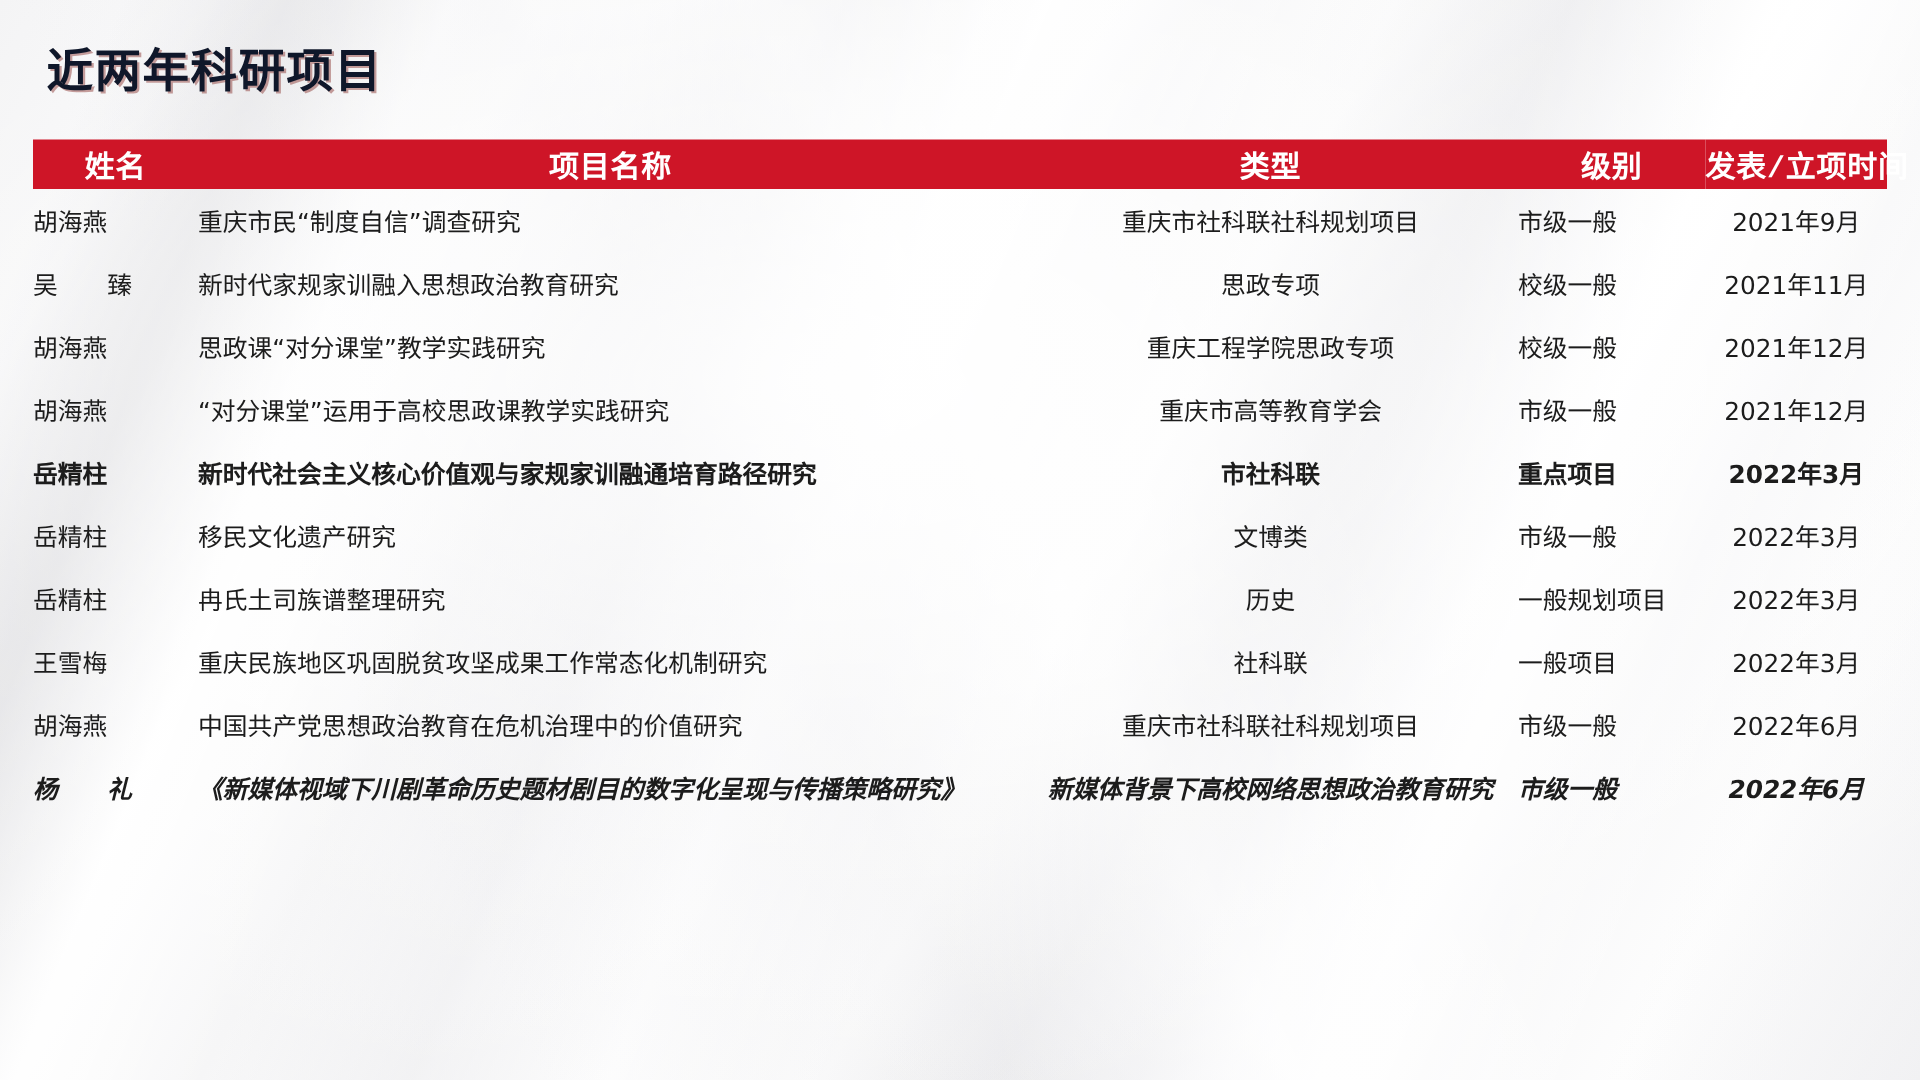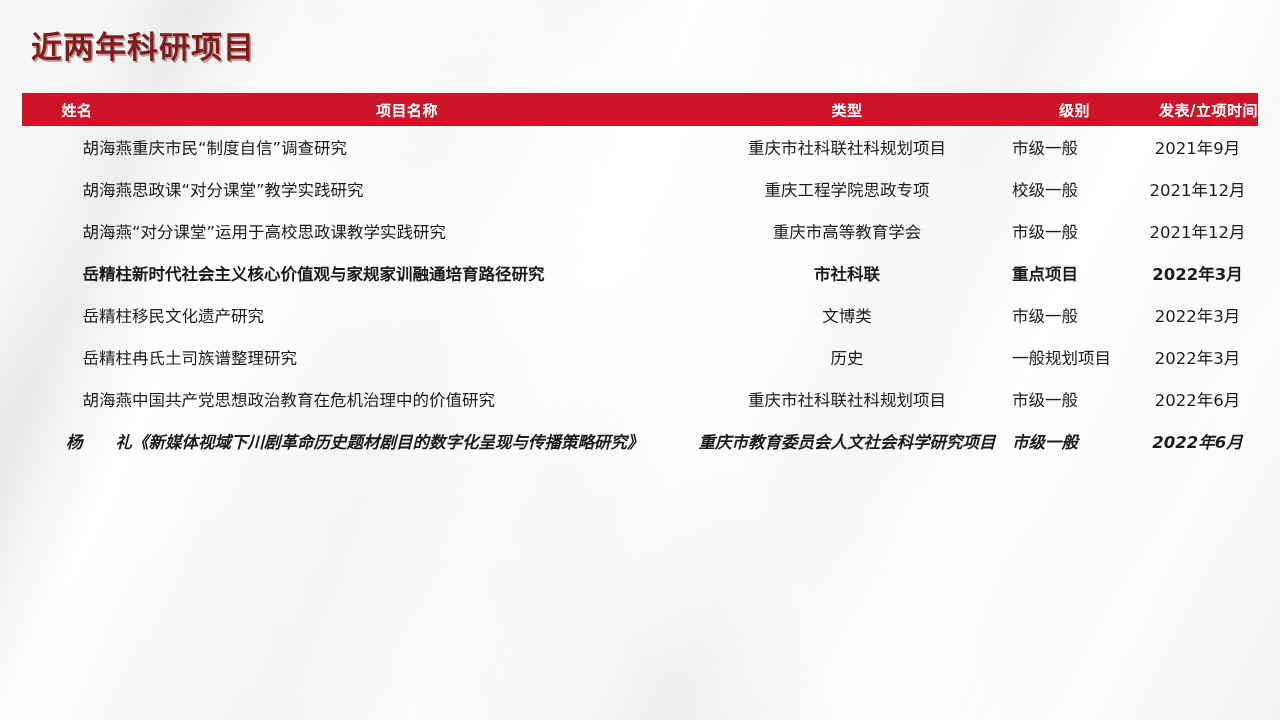"近两年科研项目" #title { color: #7f1d1d -> #0f172a }
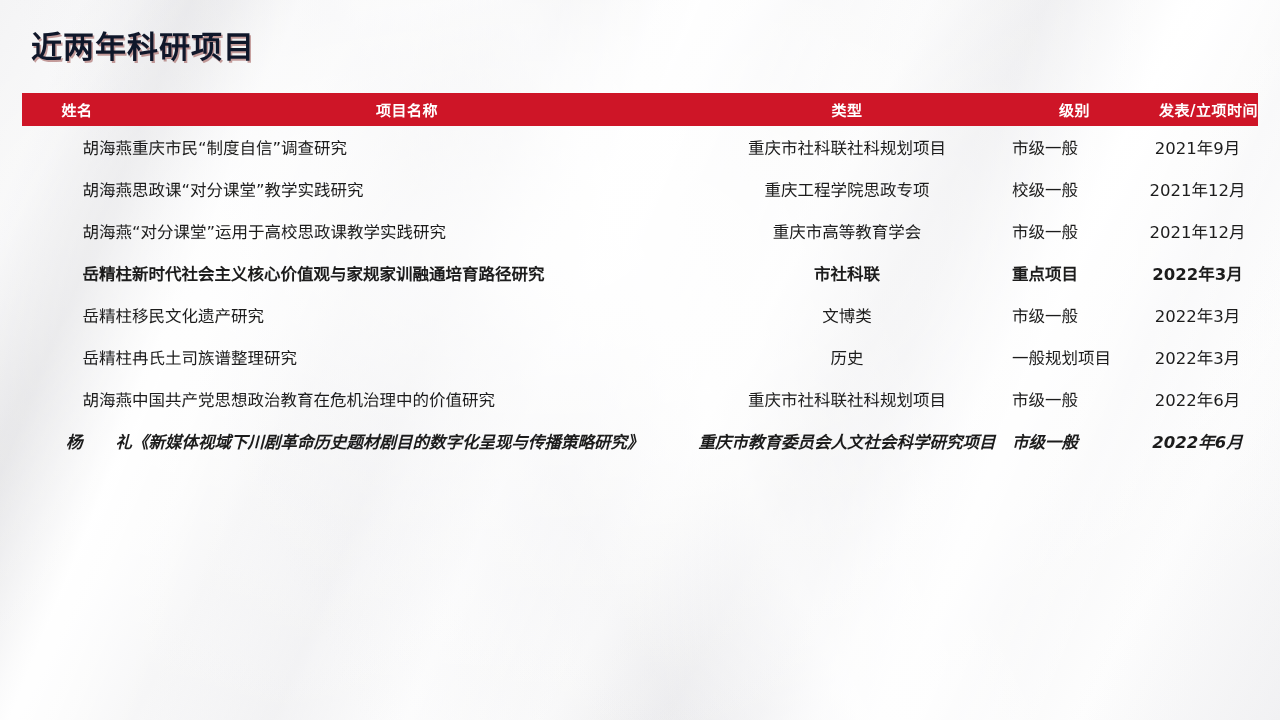"姓名" table.proj thead th { font-size: 15px -> 20px }
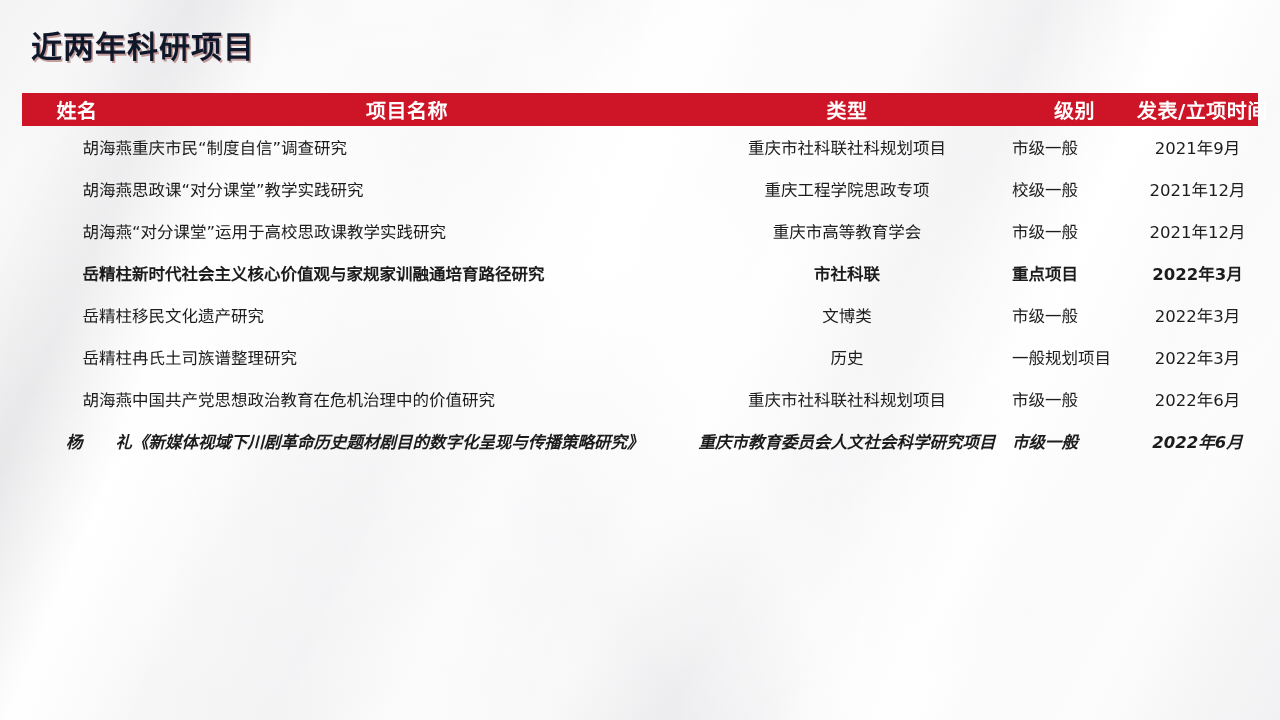"发表/立项时间" th.c-date { font-family: none -> Liberation Mono, monospace }
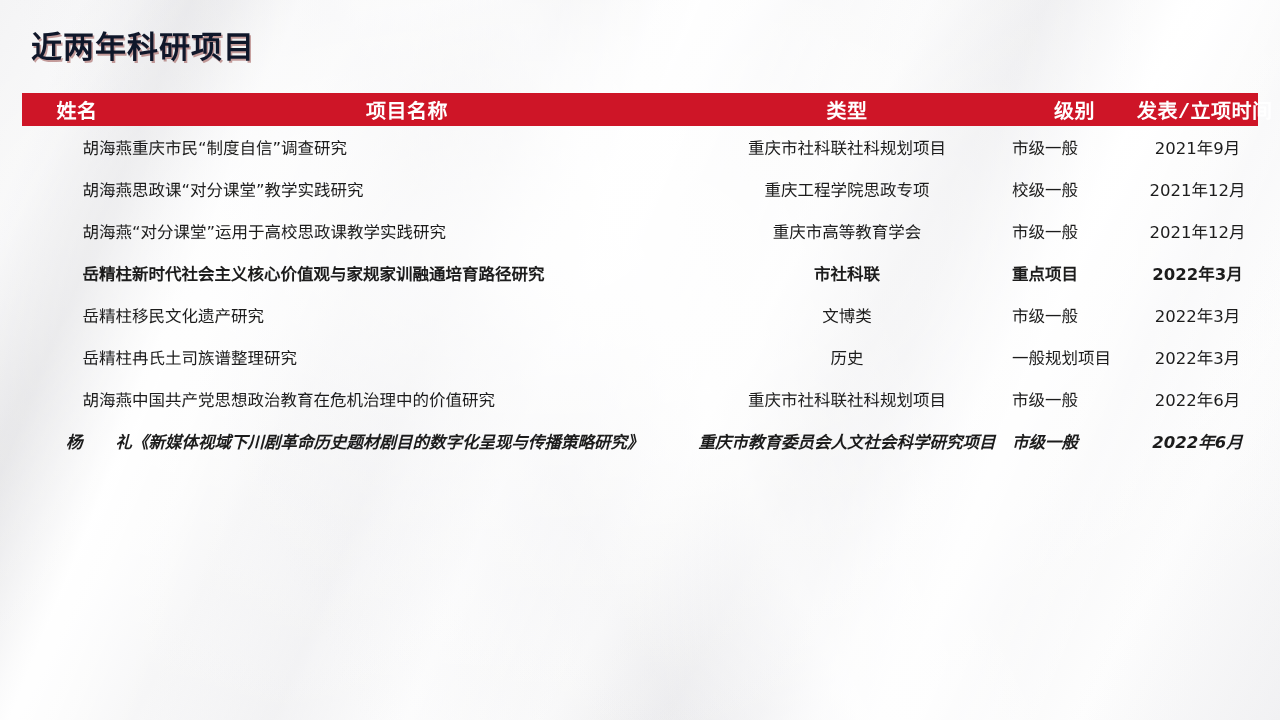"胡海燕" td.c-name { text-align: right -> left }
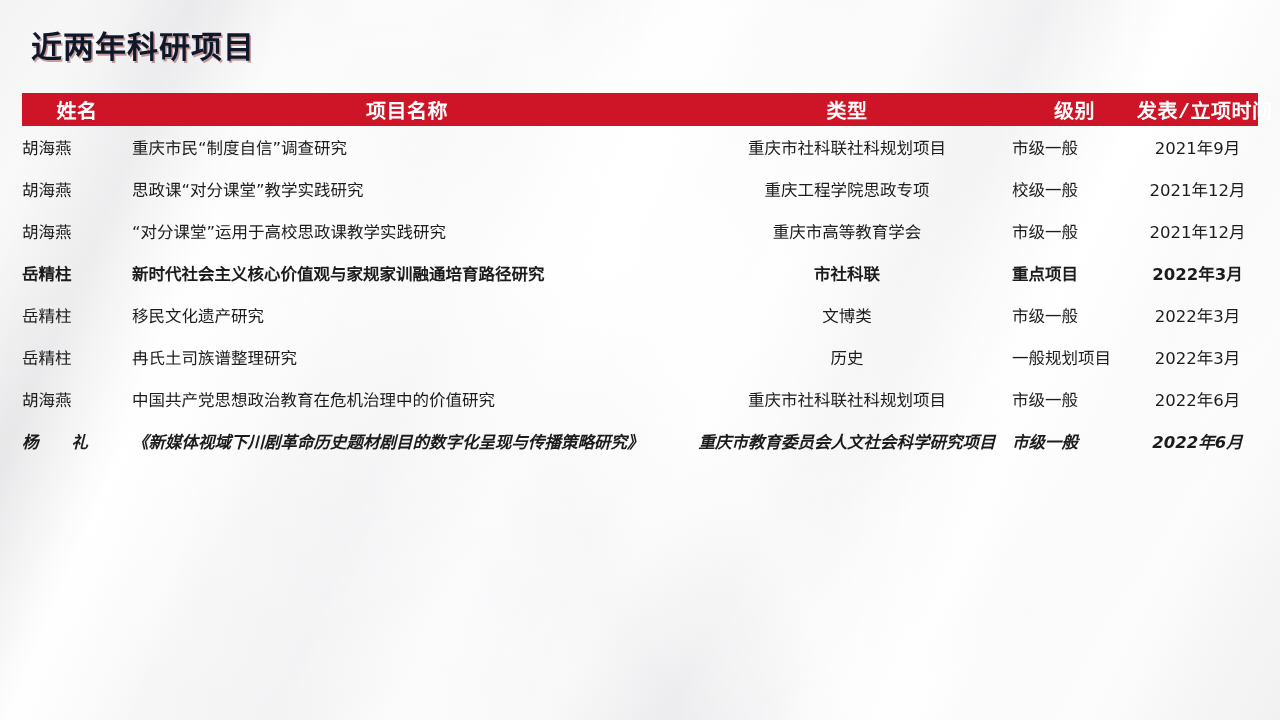"吴 臻" tr { html: none -> <tr> <td>吴 臻</td> <td>新时代家规家训融入思想政治教育研究</td> <td>思政专项</td> <td>校级一般</td> <td>2021年11月</td> </tr> }
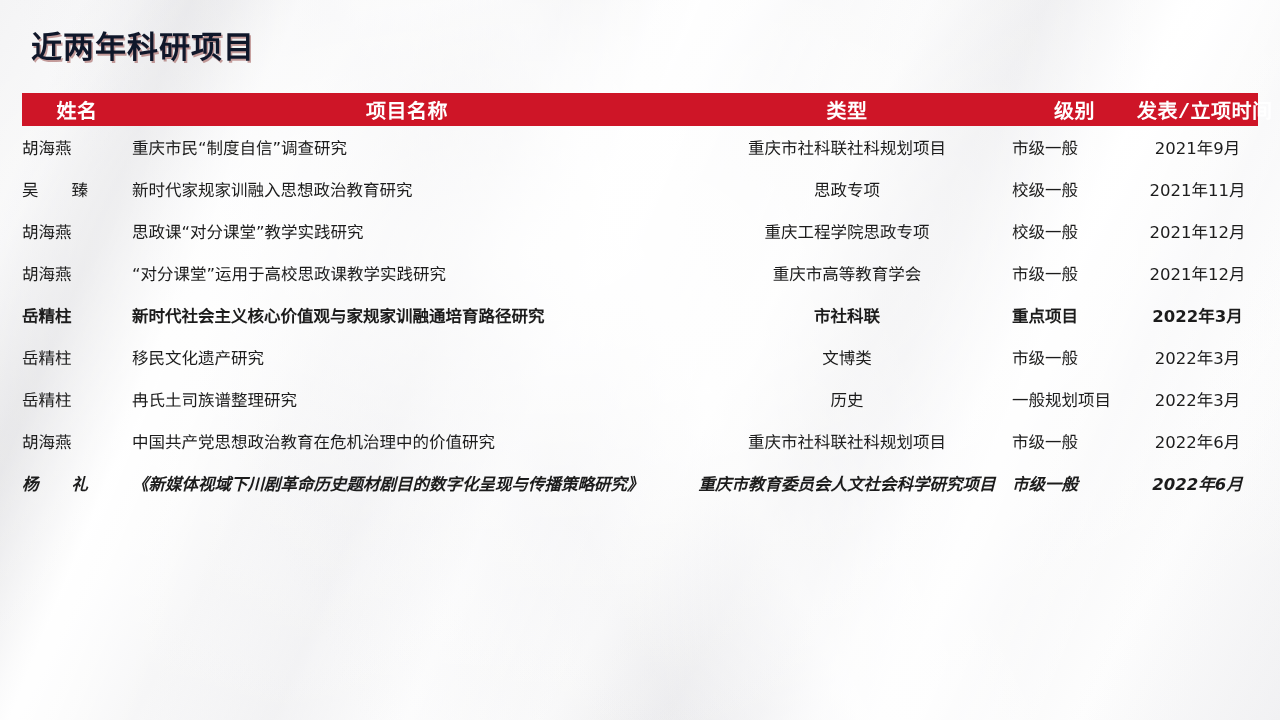"王雪梅" tr { html: none -> <tr> <td>王雪梅</td> <td>重庆民族地区巩固脱贫攻坚成果工作常态化机制研究</td> <td>社科联</td> <td>一般项目</td> <td>2022年3月</td> </tr> }
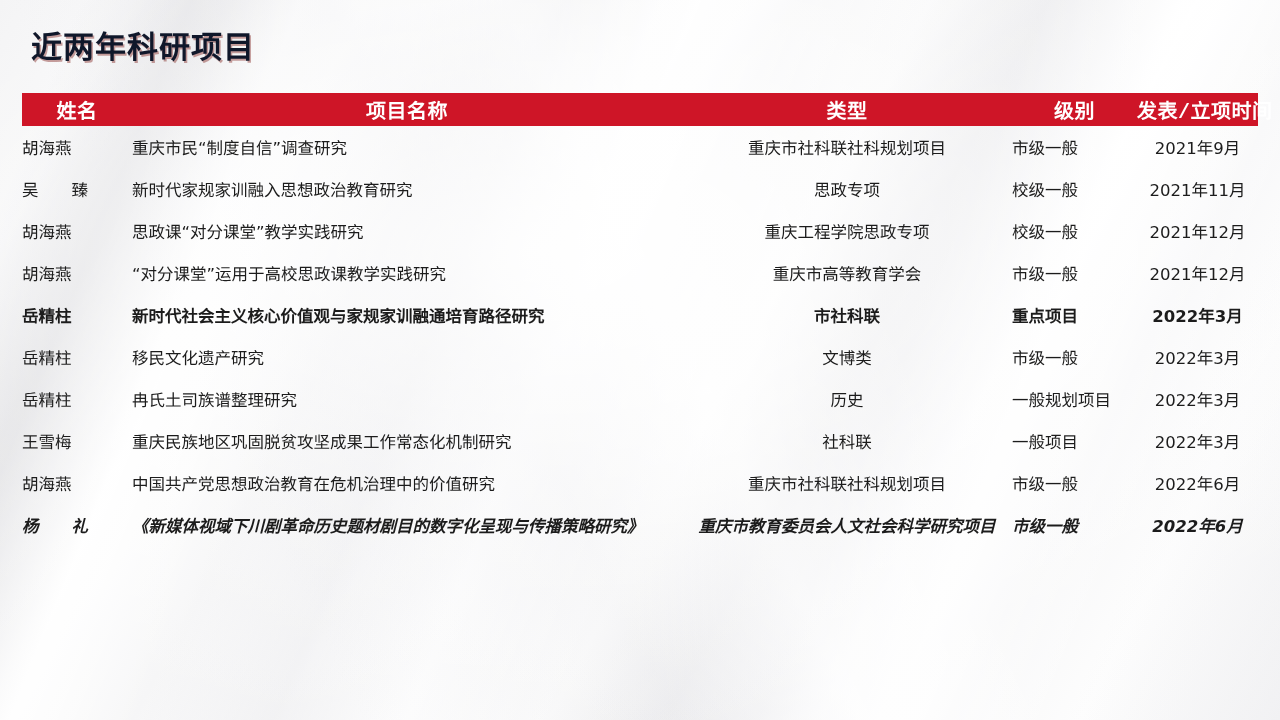"重庆市教育委员会人文社会科学研究项目" td.c-type { text: 重庆市教育委员会人文社会科学研究项目 -> 新媒体背景下高校网络思想政治教育研究 }
